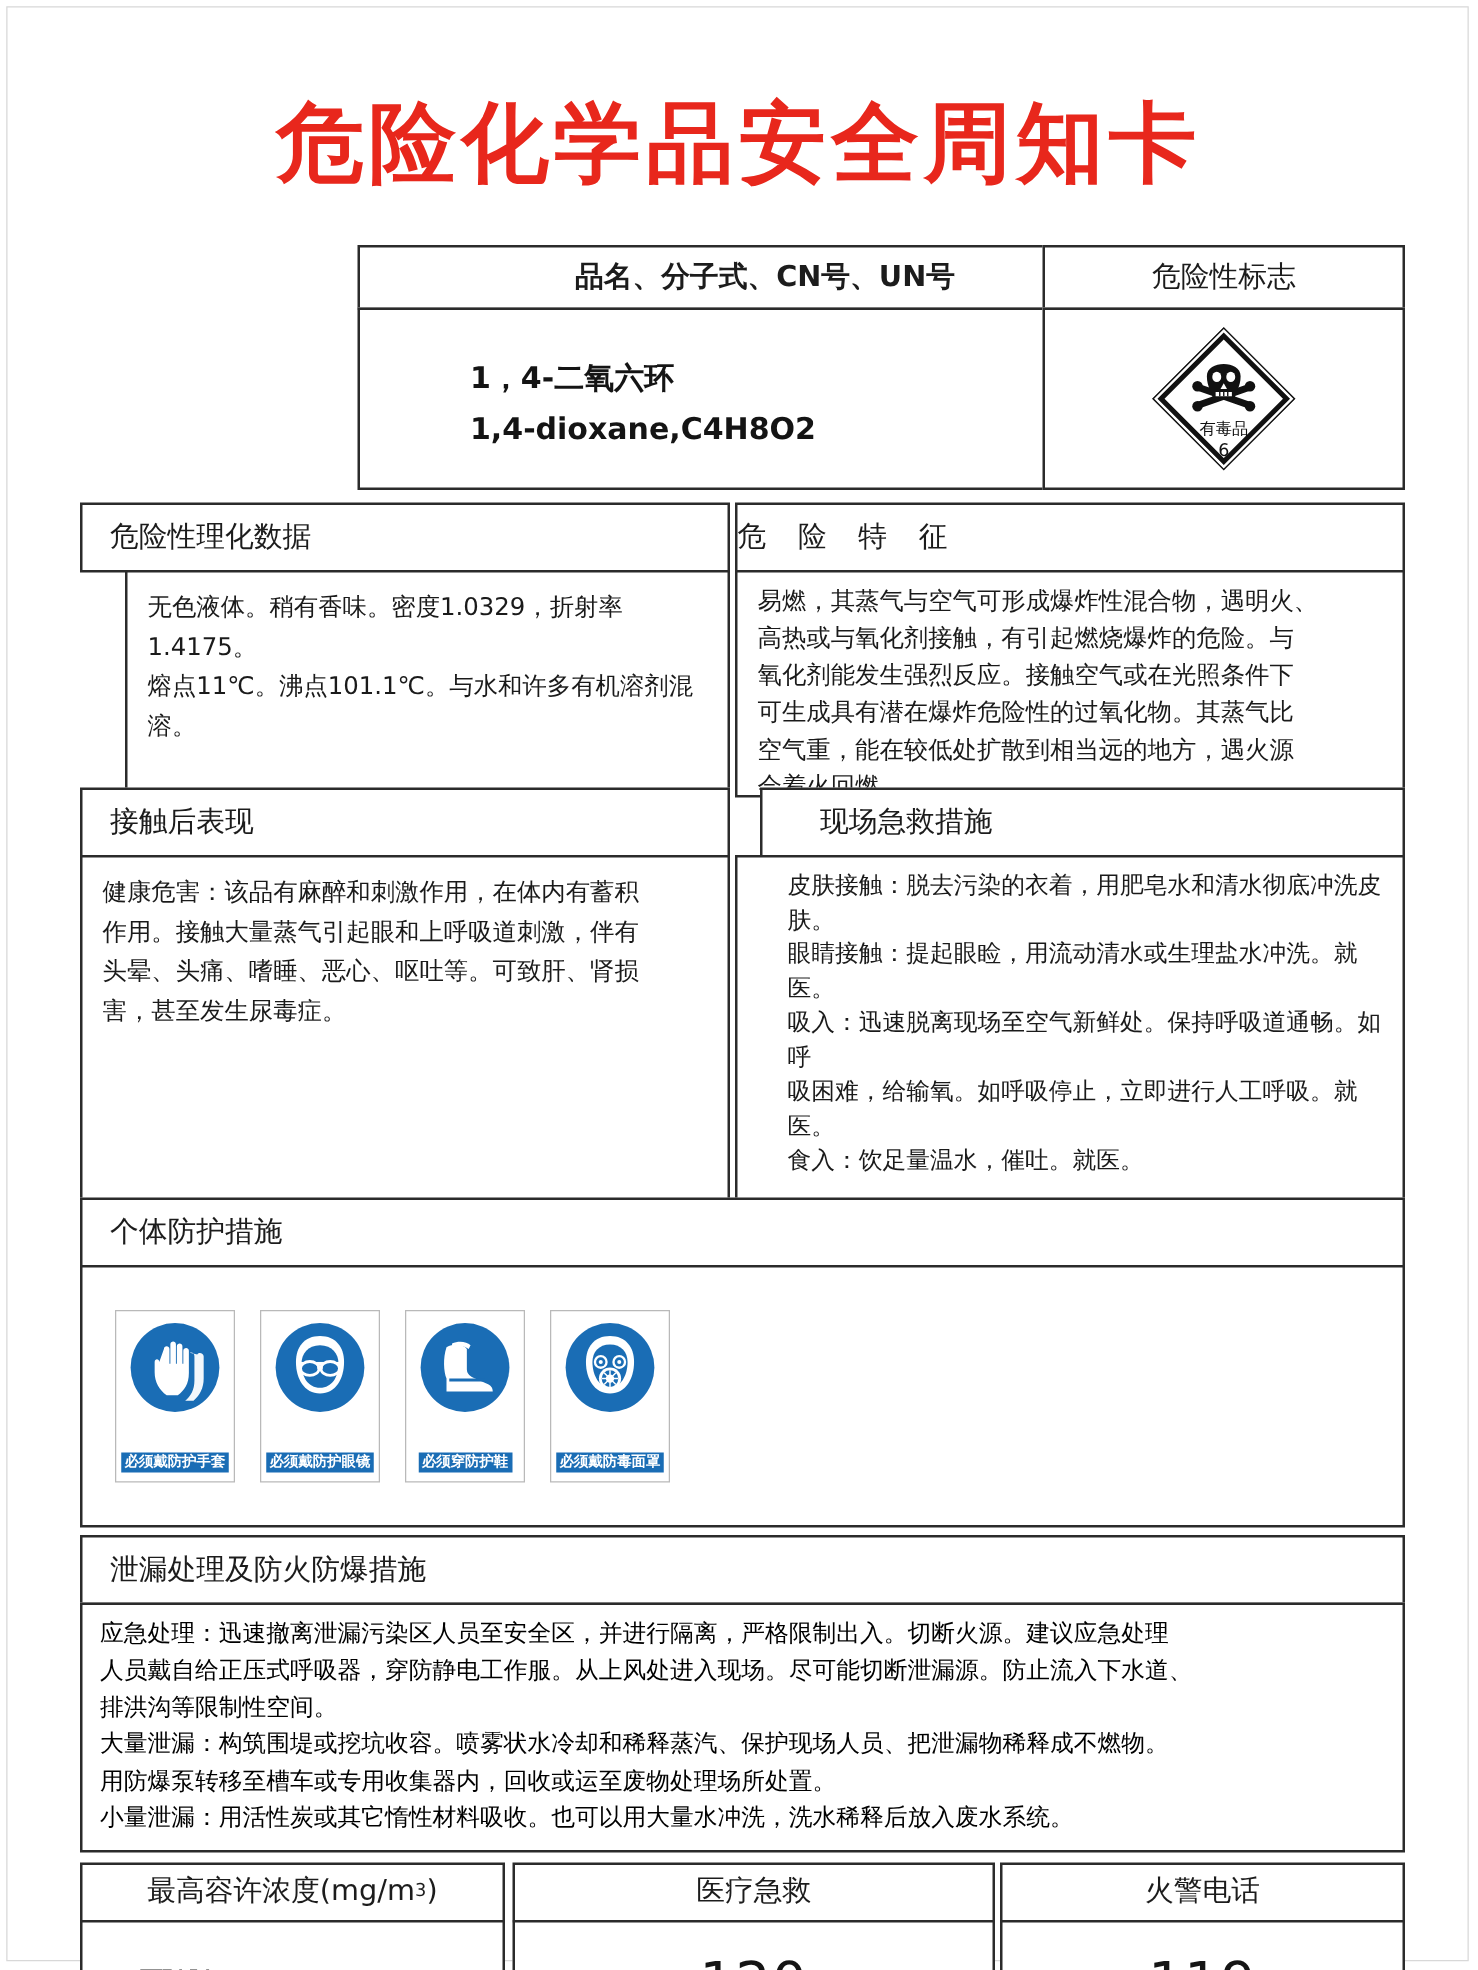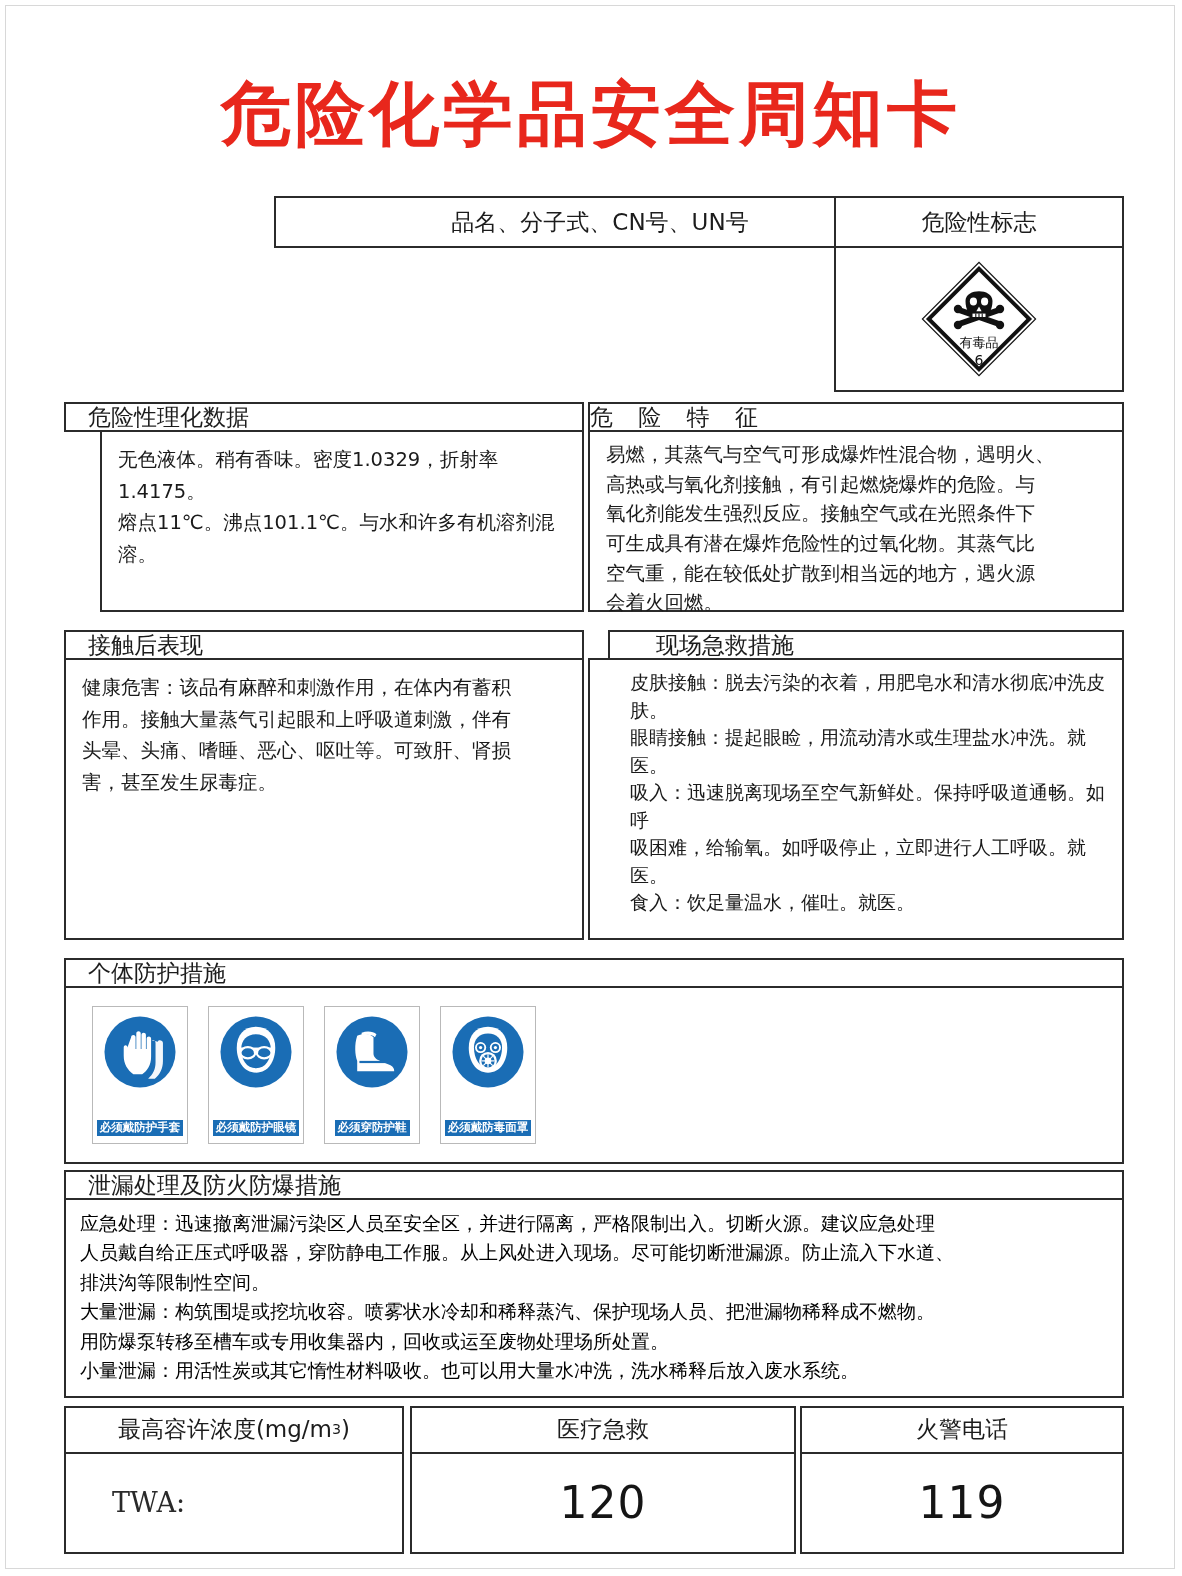"品名、分子式、CN号、UN号" .r1c2 { font-weight: none -> bold; left: 210px -> 222px }
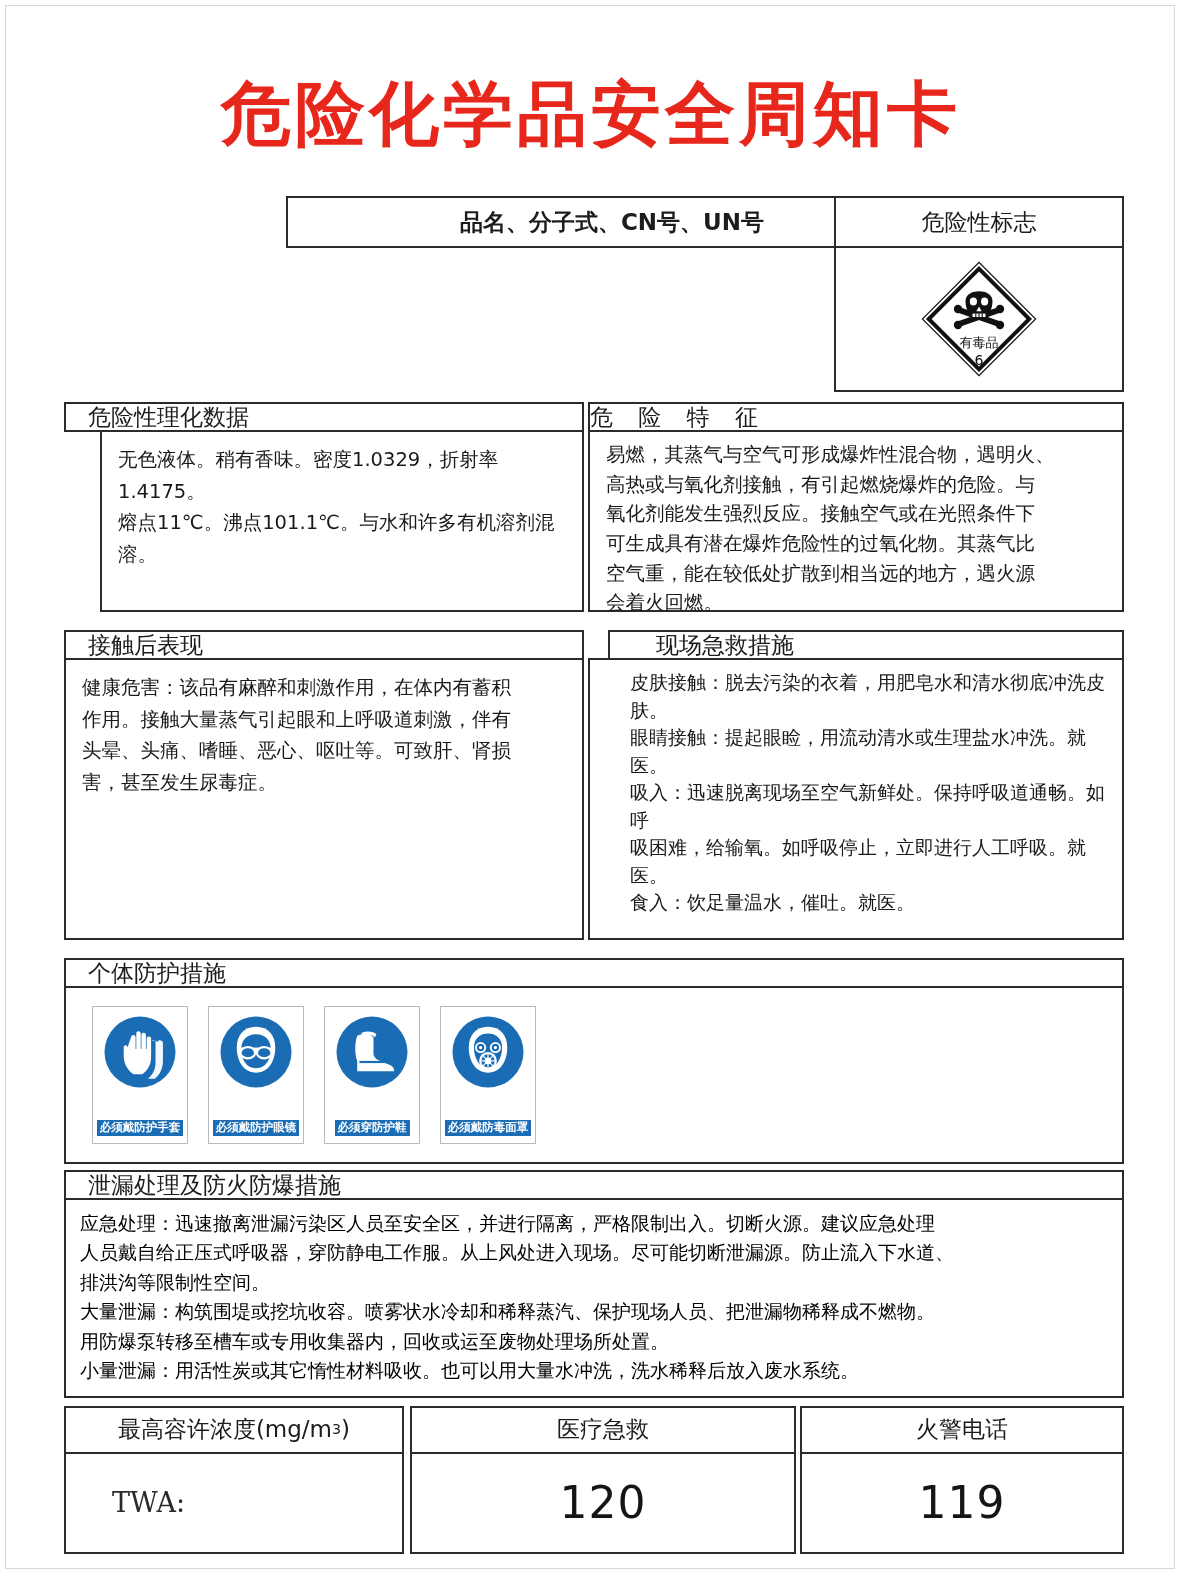"1，4-二氧六环" div.box { html: none -> <div> <div> <div>1，4-二氧六环</div> <div>1,4-dioxane,C4H8O2</div> </div> </div> }
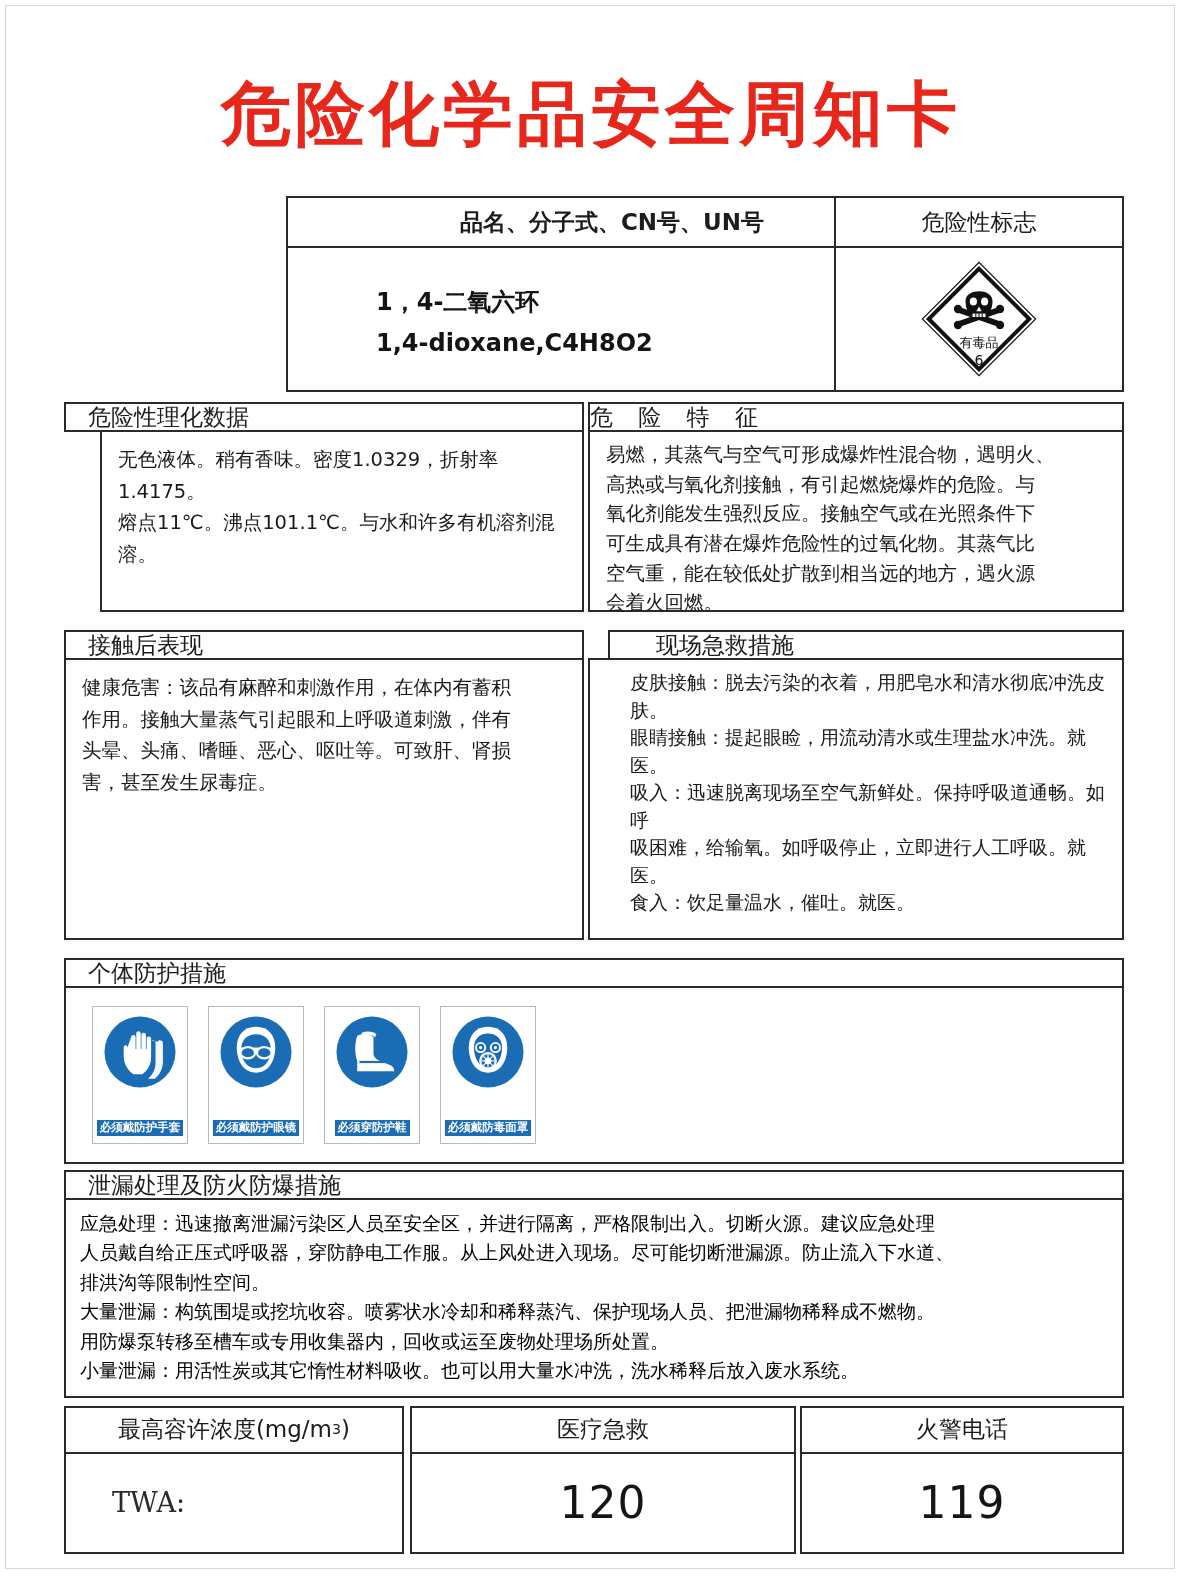"危险性理化数据" .sec-head { height: 30px -> 56px }
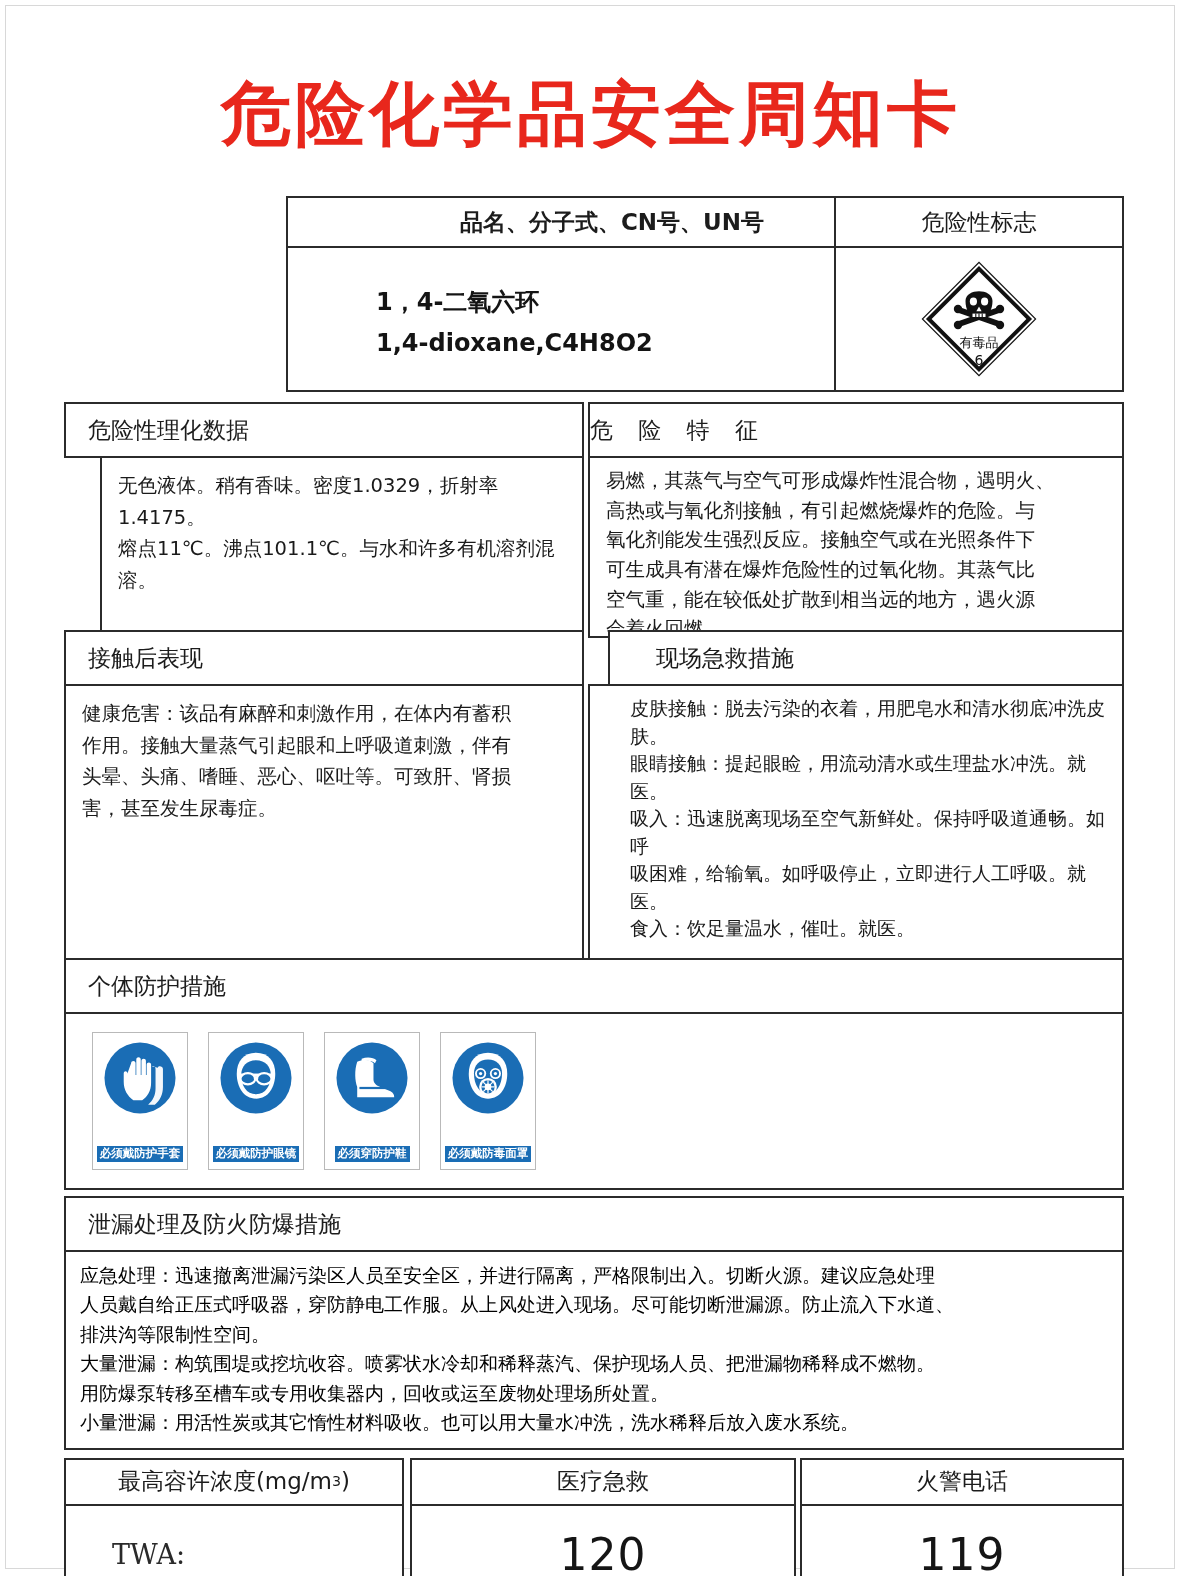"必须戴防护手套" .ppe-body { height: 178px -> 210px }
